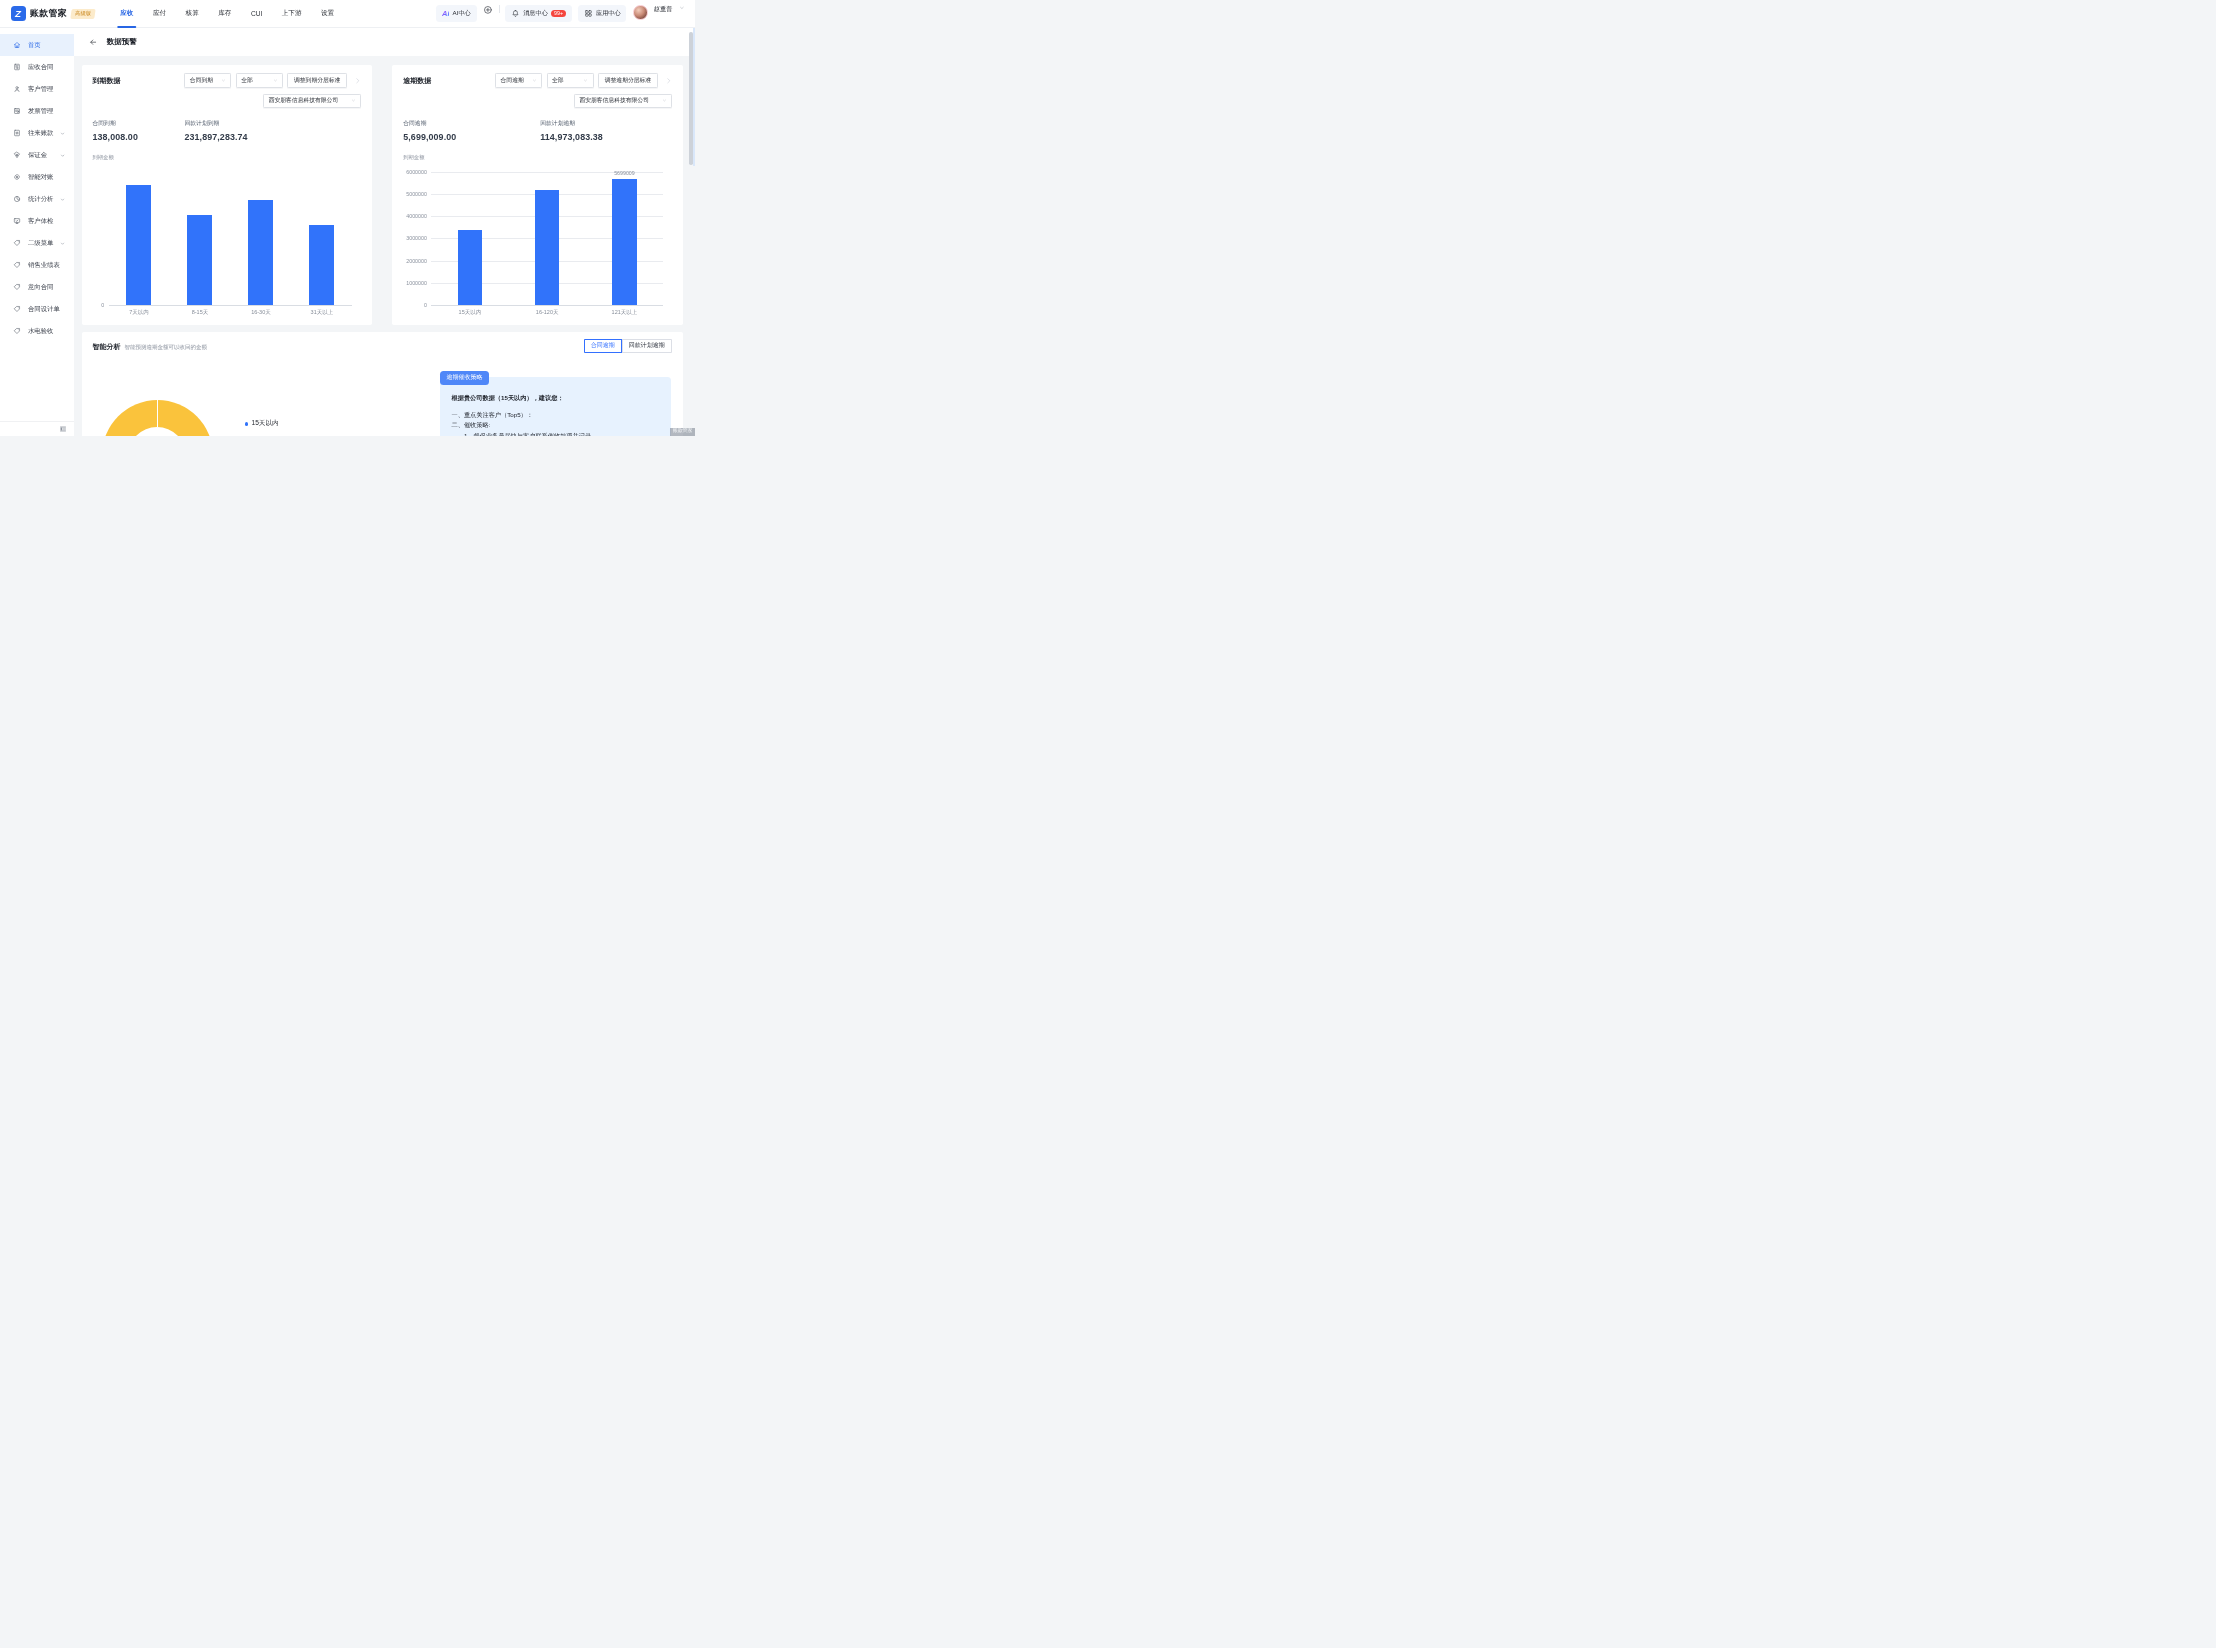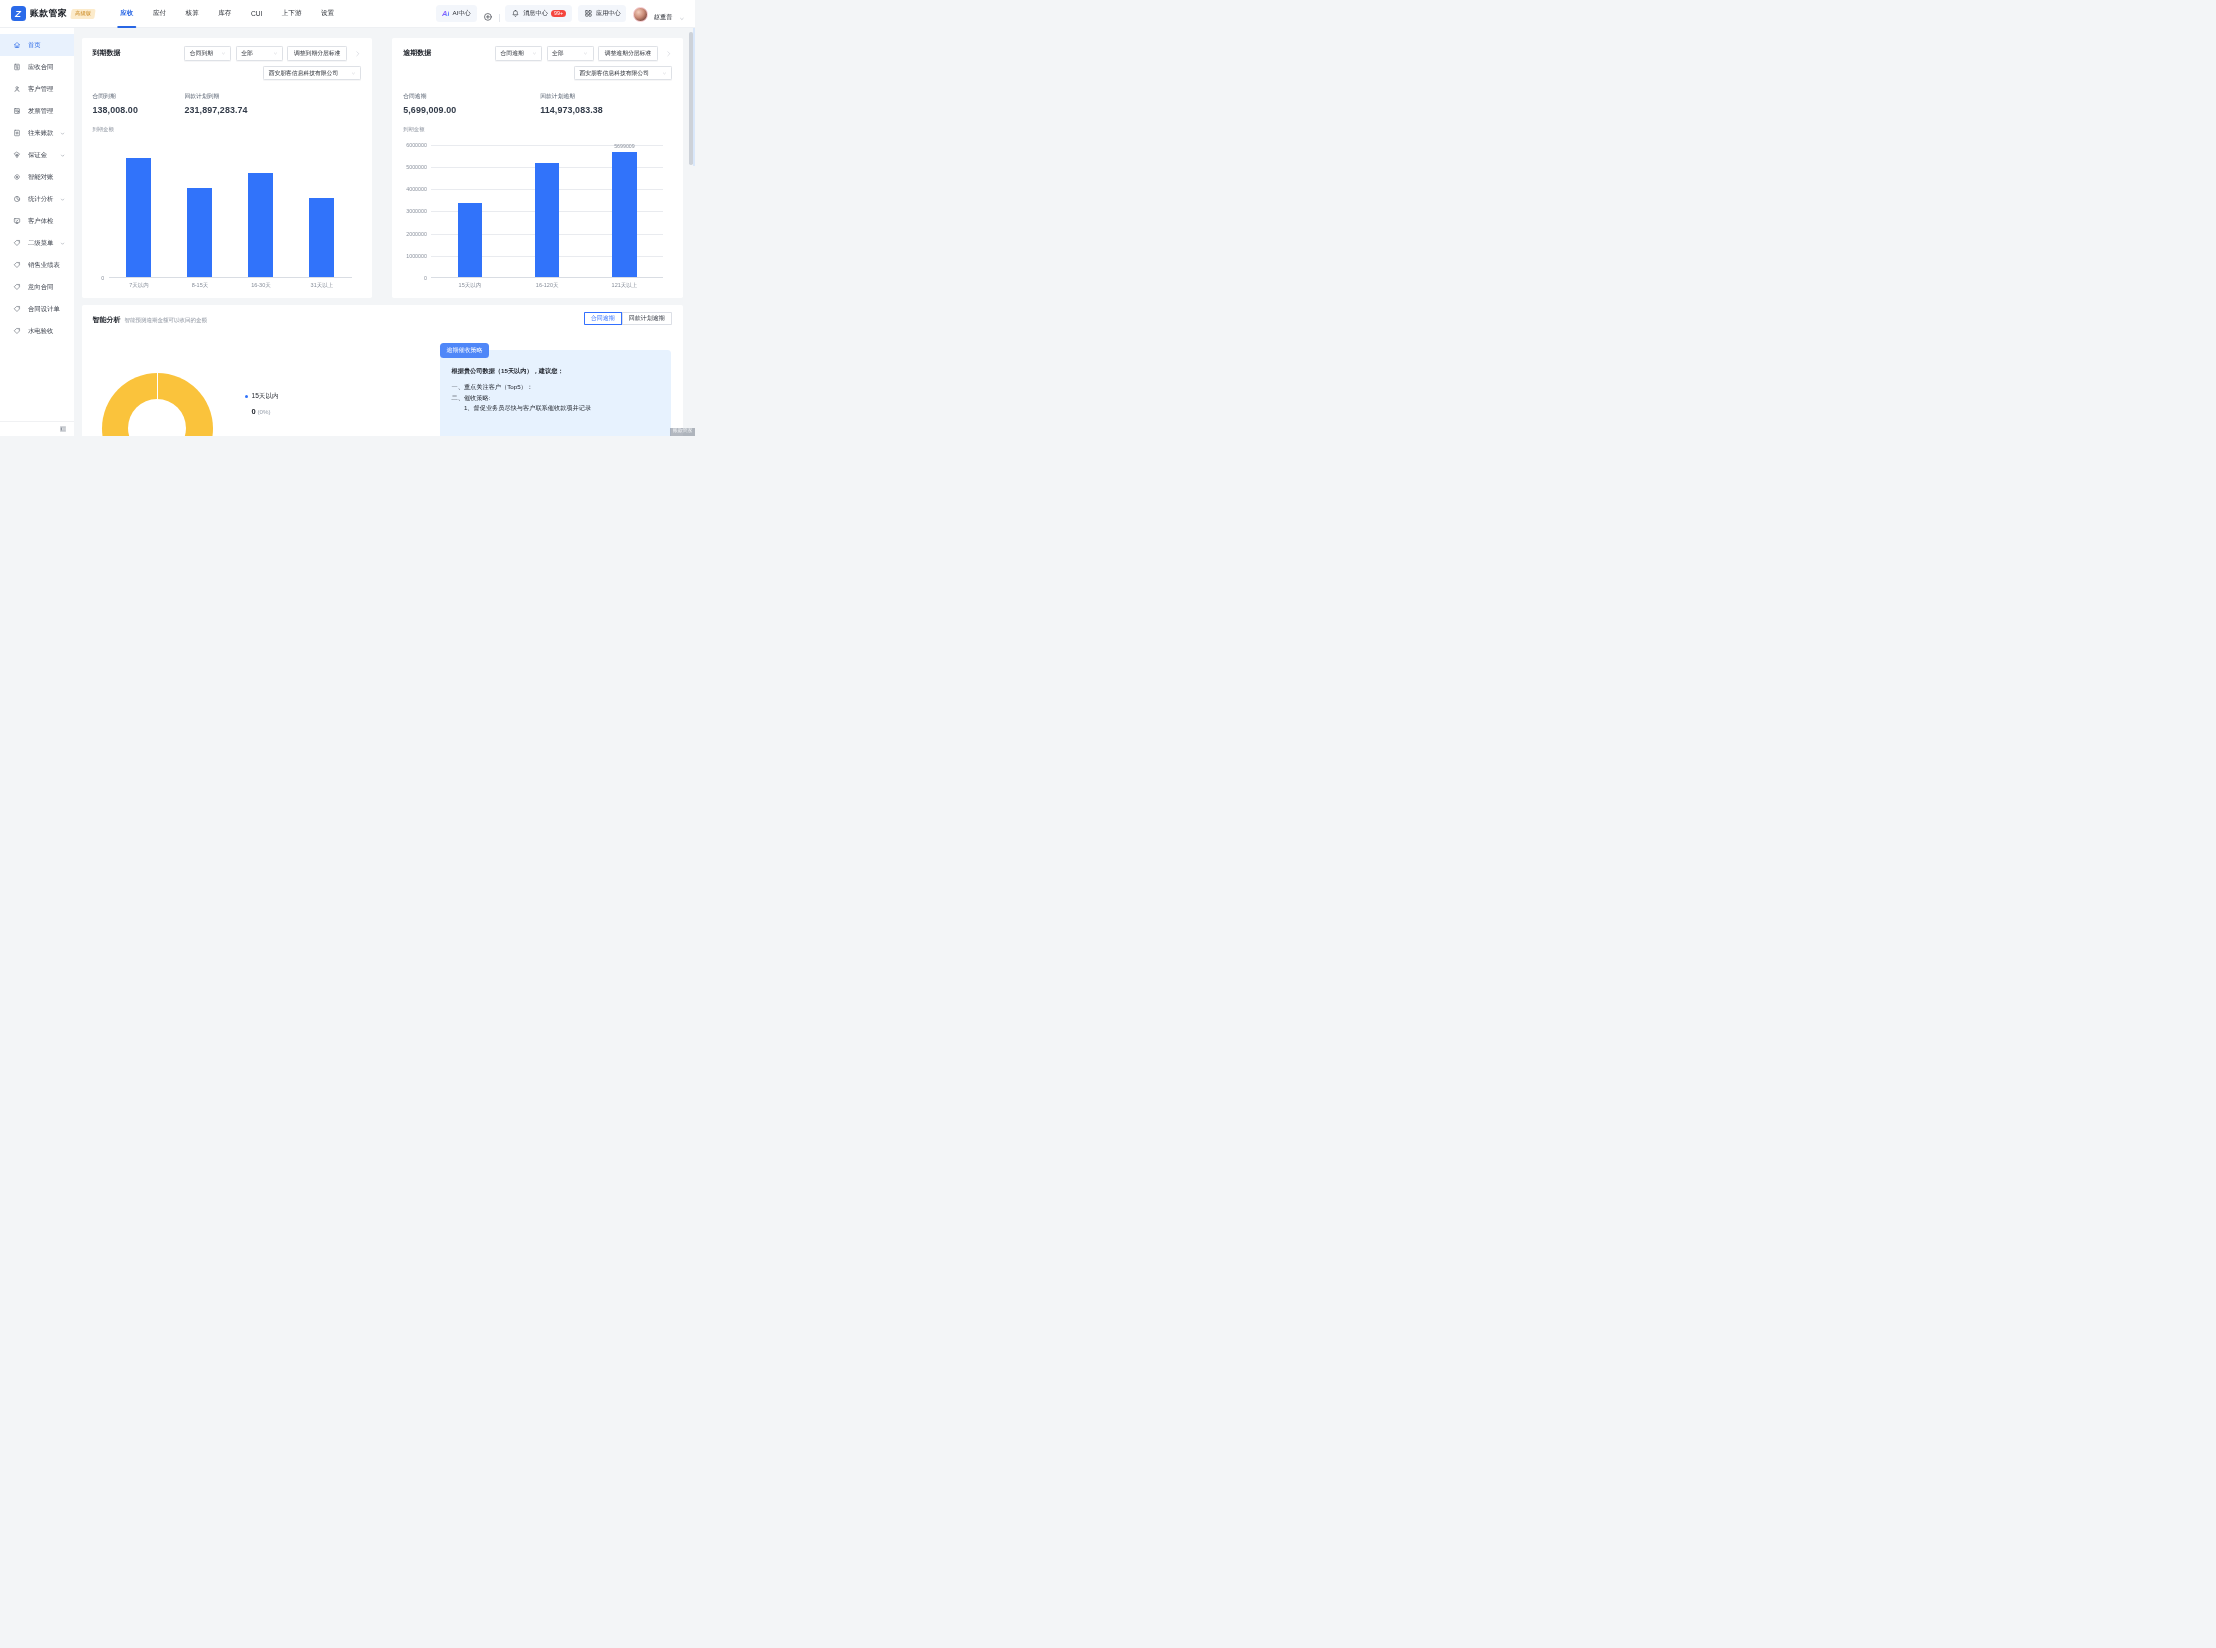"Ai" .topbar-right { align-items: flex-end -> flex-start }
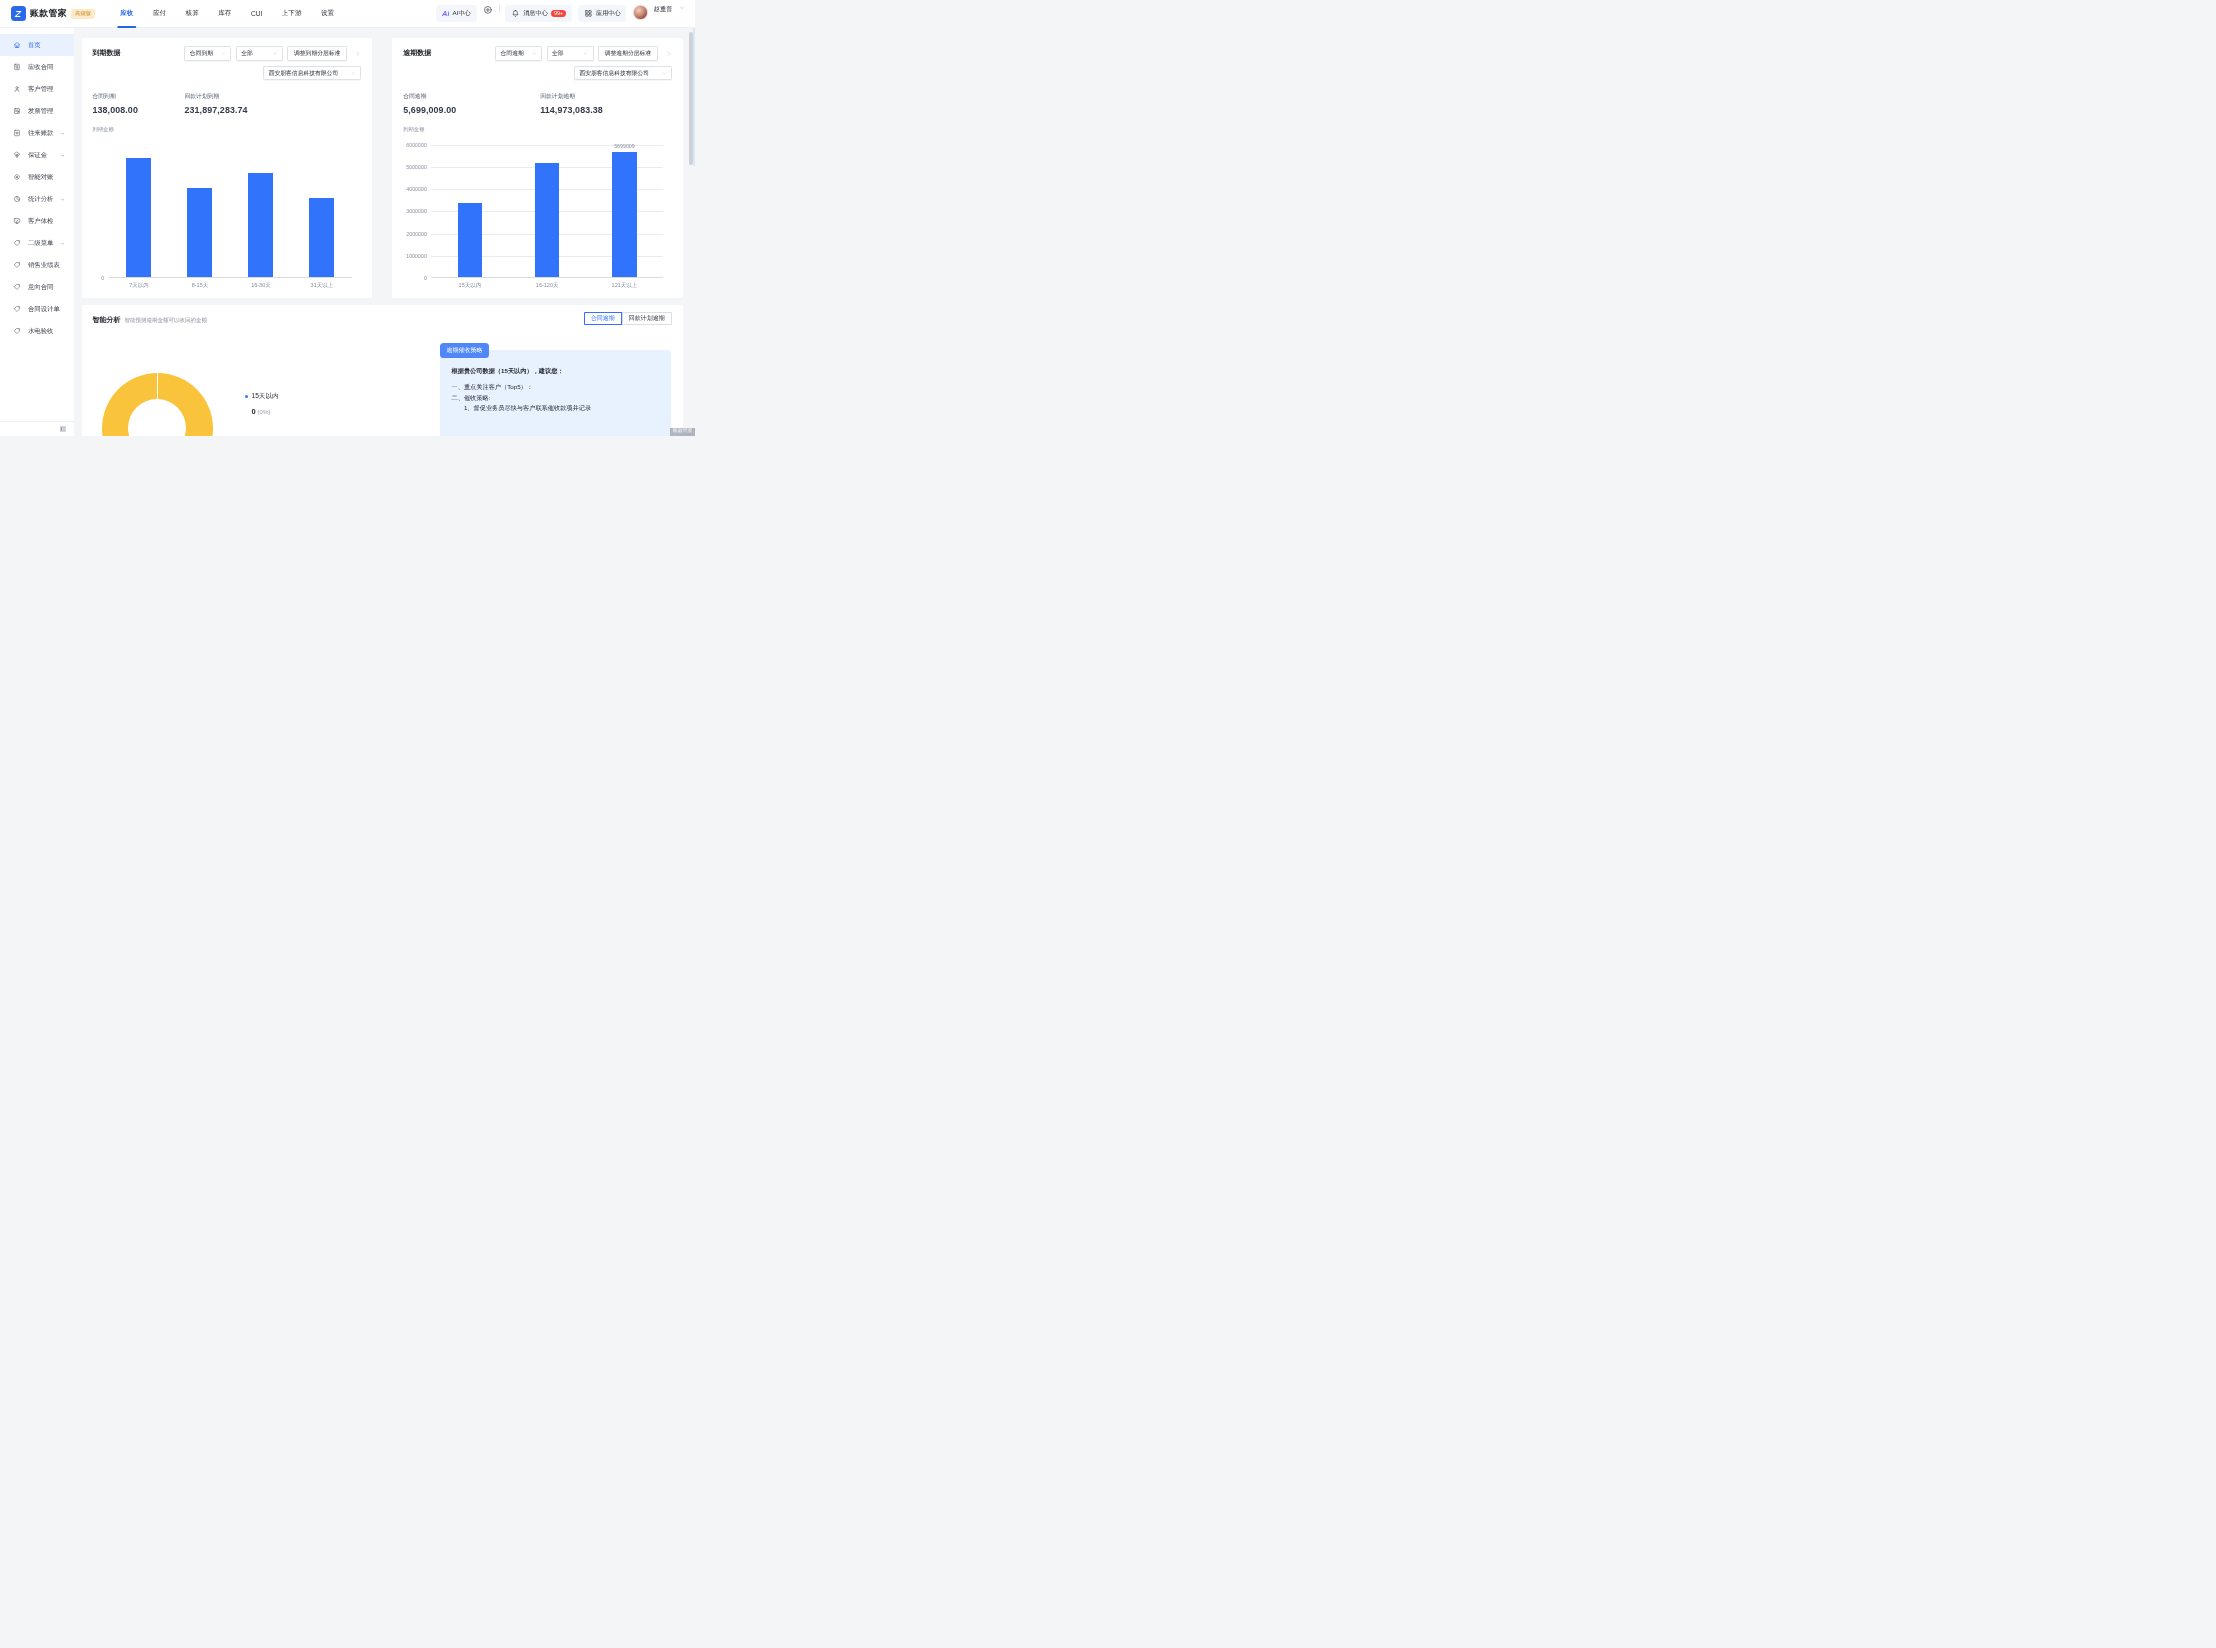"数据预警" div.page-header { html: none -> <div> <span> <svg> <path></path> </svg> </span> <h1>数据预警</h1> </div> }
